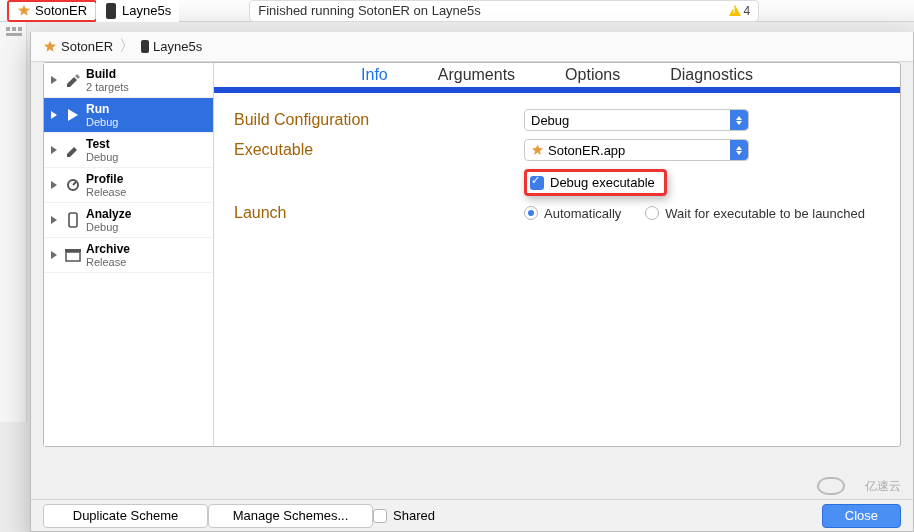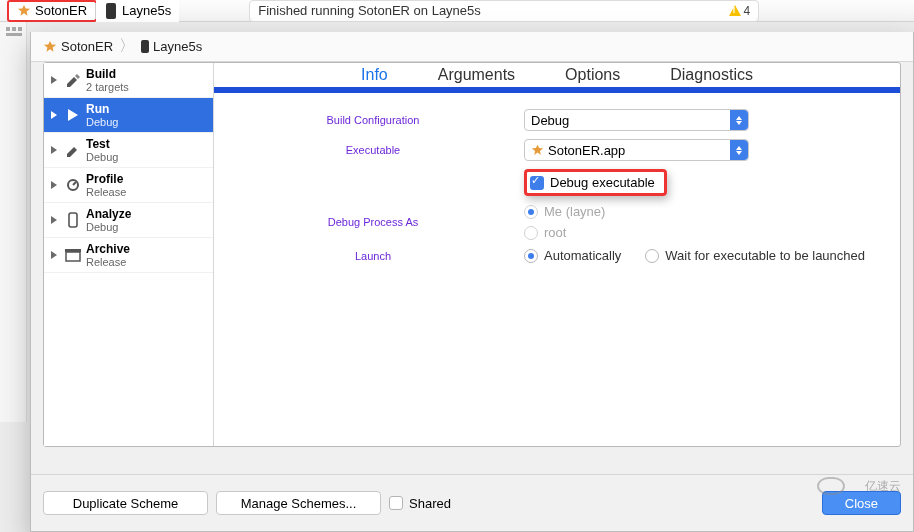"Build Configuration" .flabel { color: #6d28d9 -> #a16207; font-size: 11px -> 16px; text-align: center -> left }
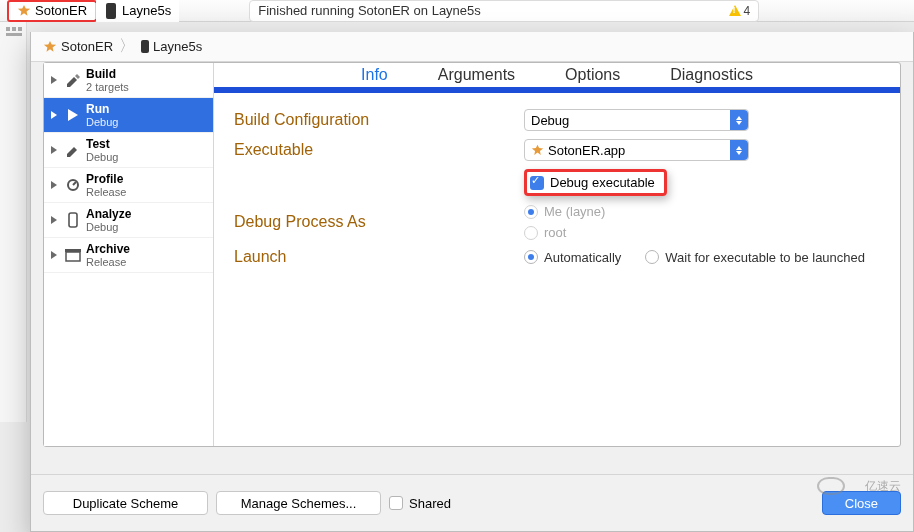"Debug Process As" div.frow { html: <div> <div>Debug Process As</div> <div> <div> <span></span> <span>Me (layne)</span> </div> <div> <span></span> <span>root</span> </div> </div> </div> -> none }
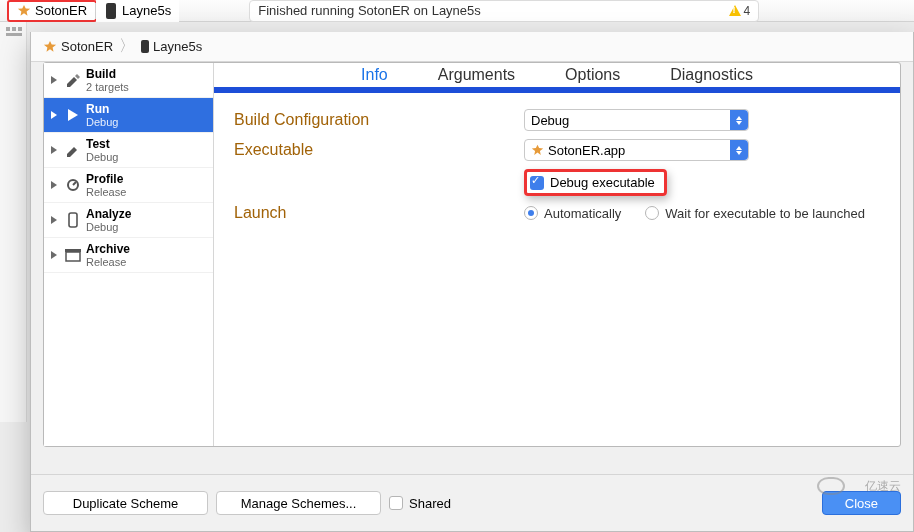"Duplicate Scheme" .bottom-bar { gap: 8px -> 0; height: 57px -> 32px }
